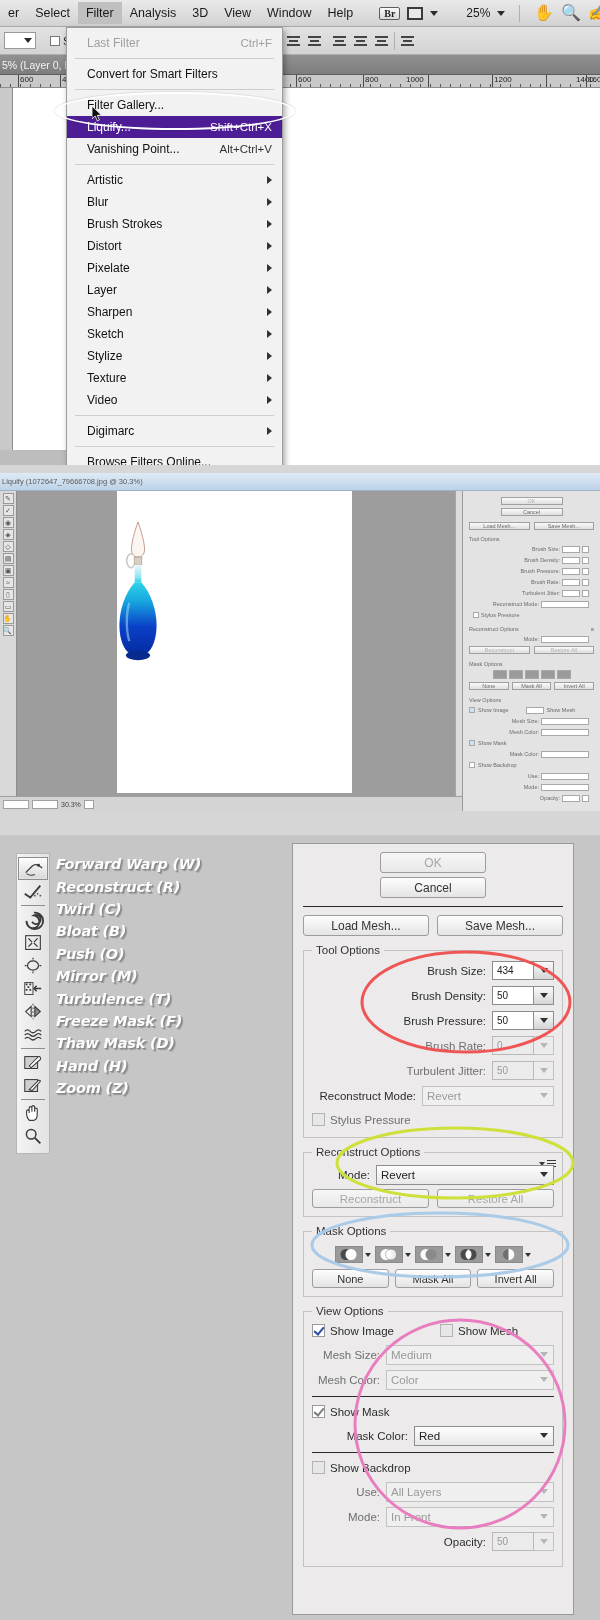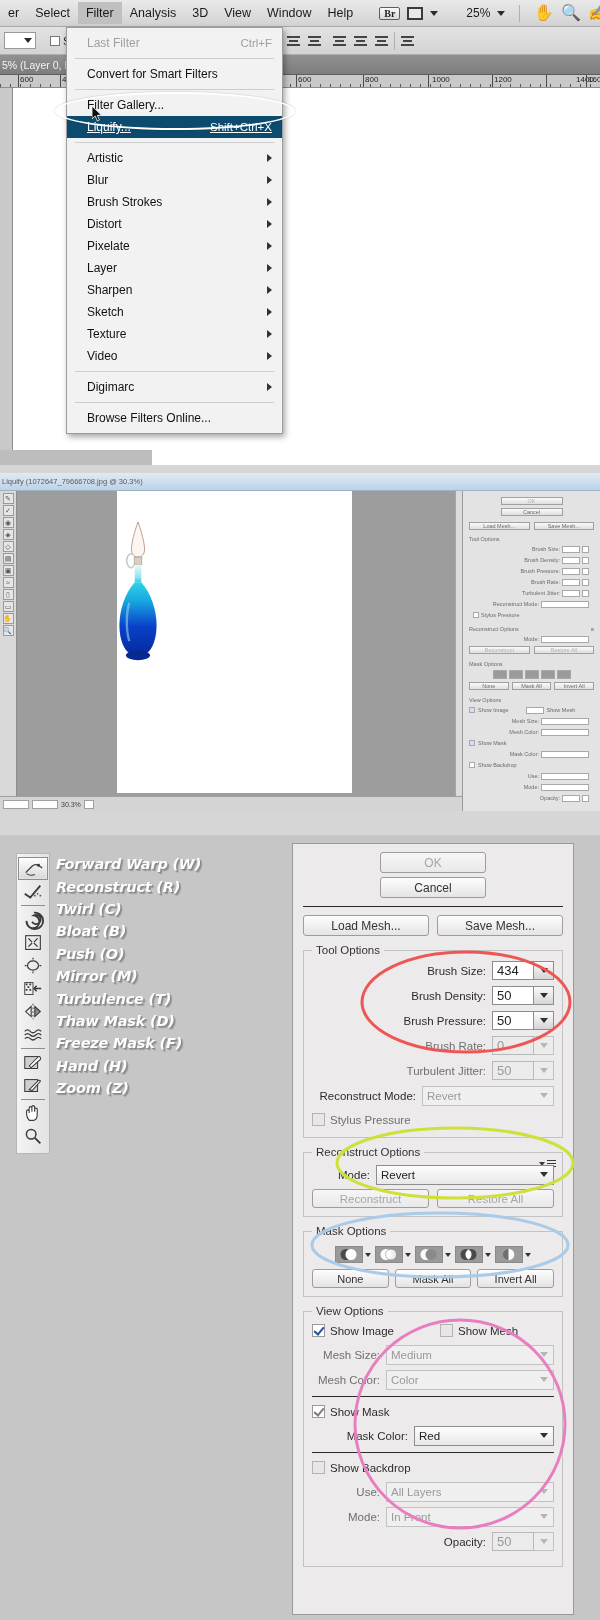"1000" span.lbl { left: 432px -> 406px }
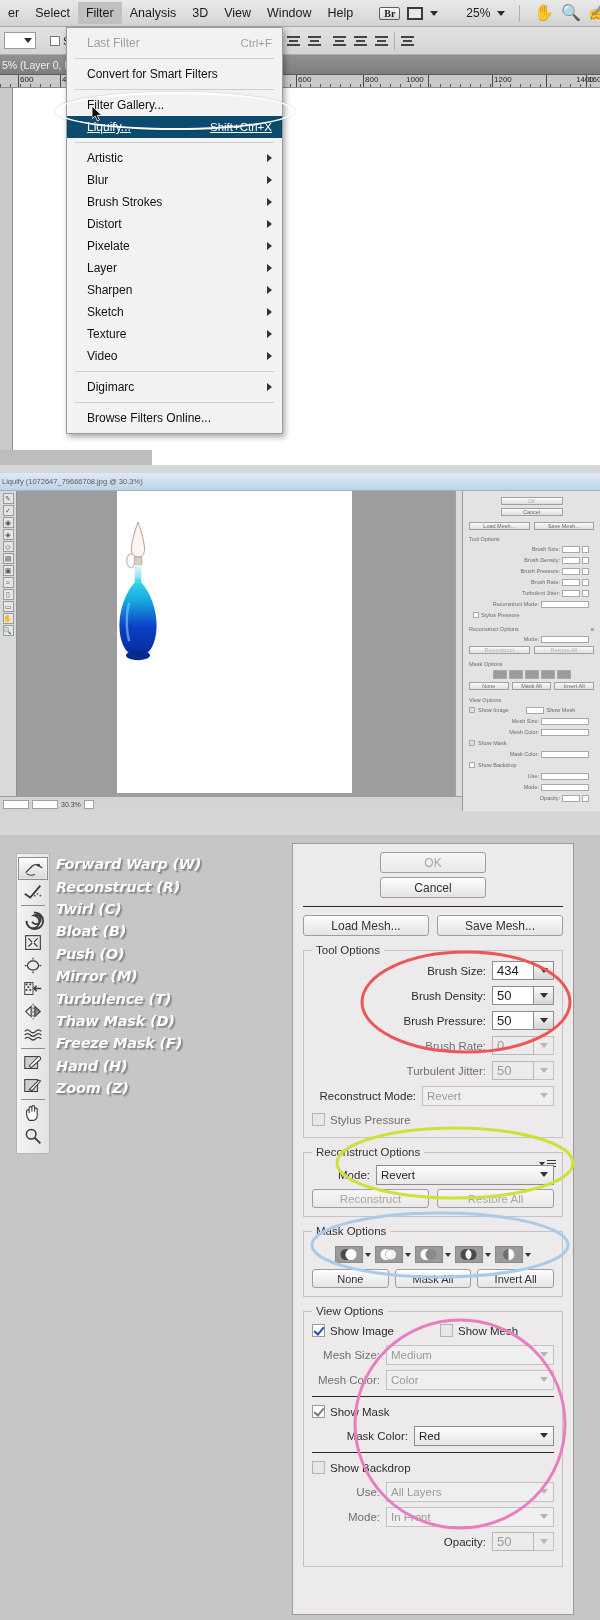"Liquify..." .fm-item.hl { background: #0c4a6e -> #4c1d95; text-decoration: underline -> none }
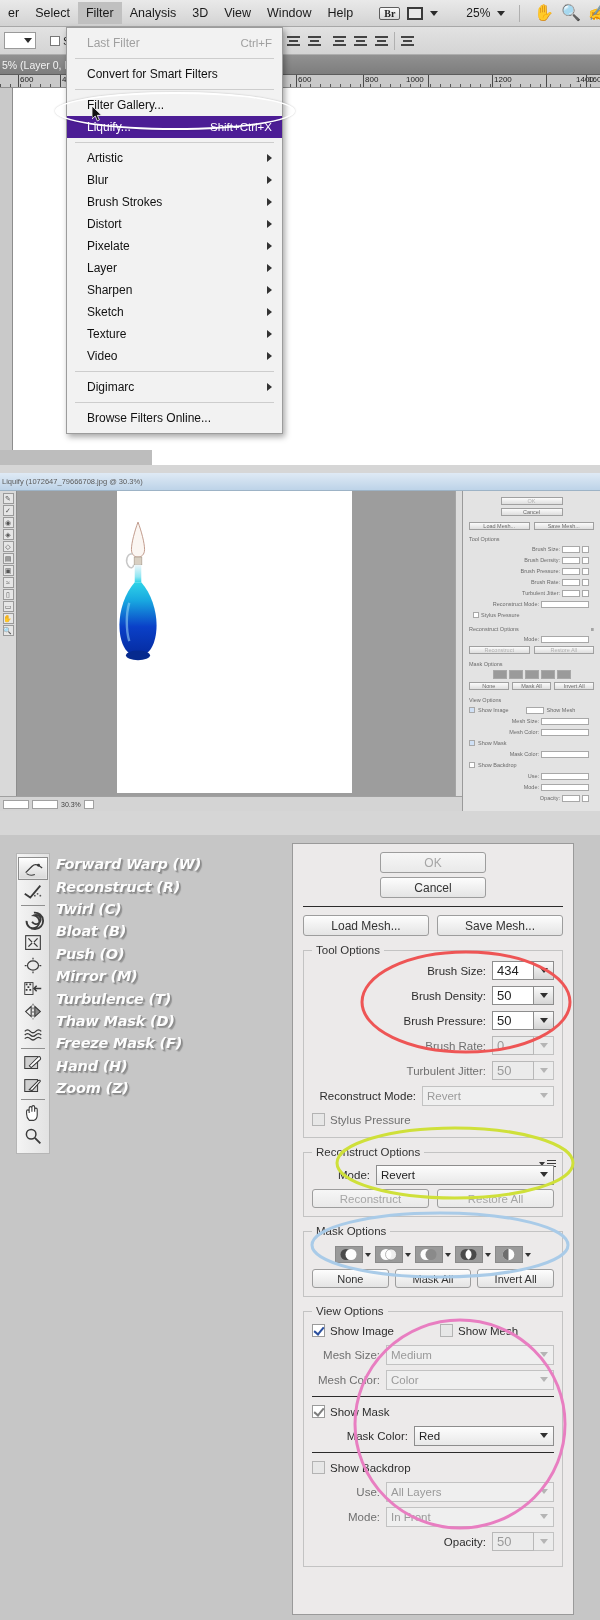"Vanishing Point..." div.fm-item { html: none -> <div> <span>Vanishing Point...</span> <span>Alt+Ctrl+V</span> </div> }
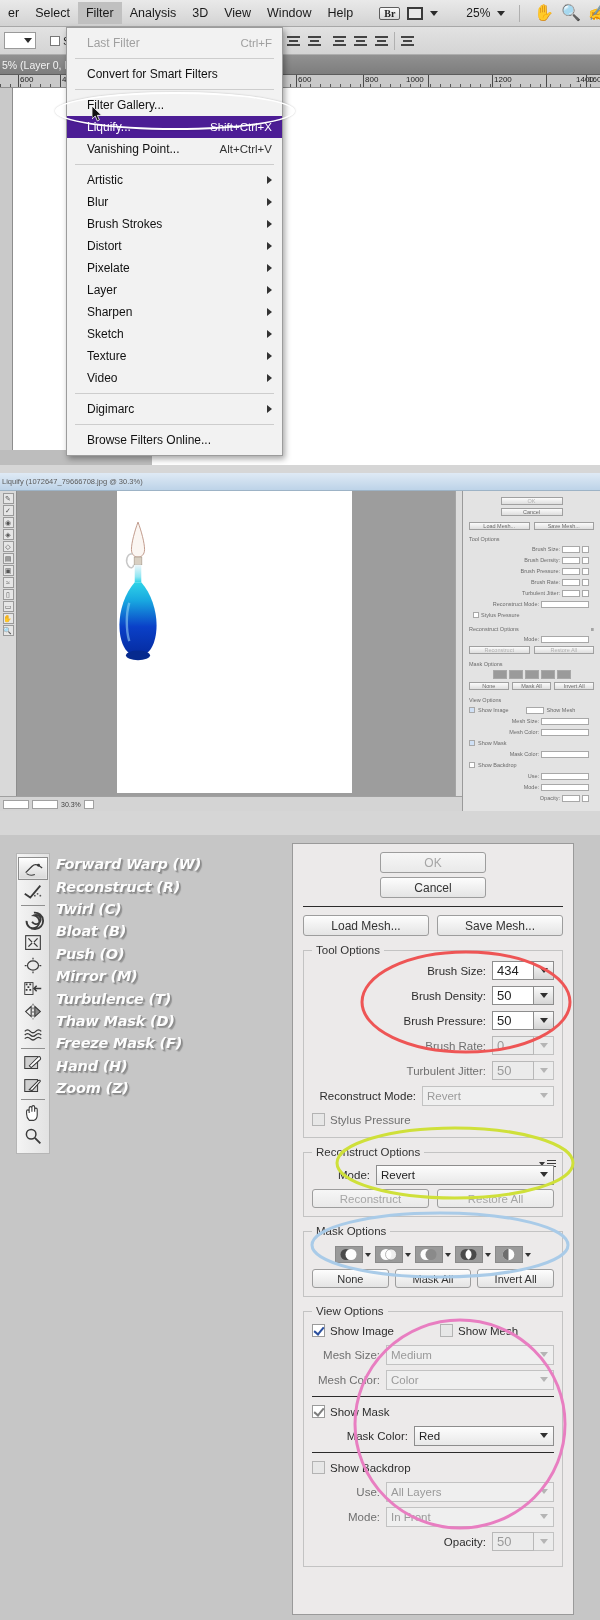"Stylize" div.fm-item { html: none -> <div> <span>Stylize</span> <span></span> </div> }
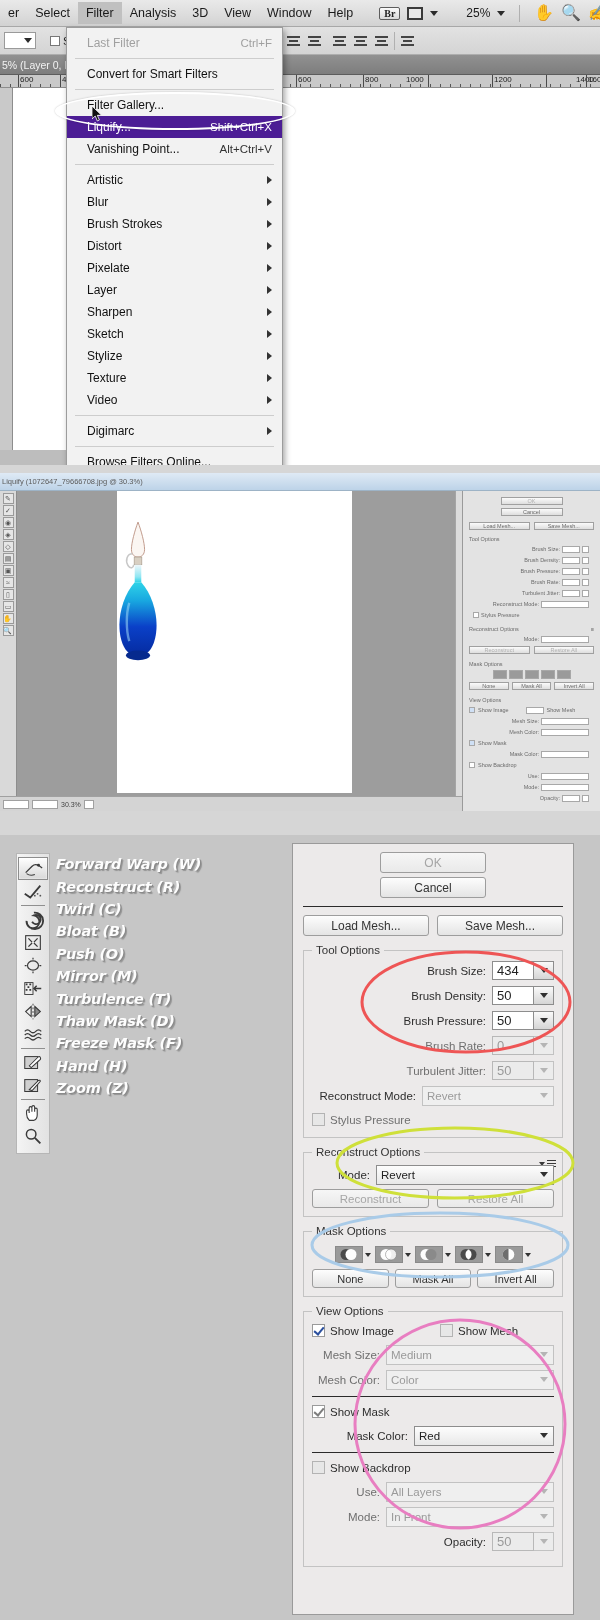"434" .fin { font-size: 13px -> 10px }
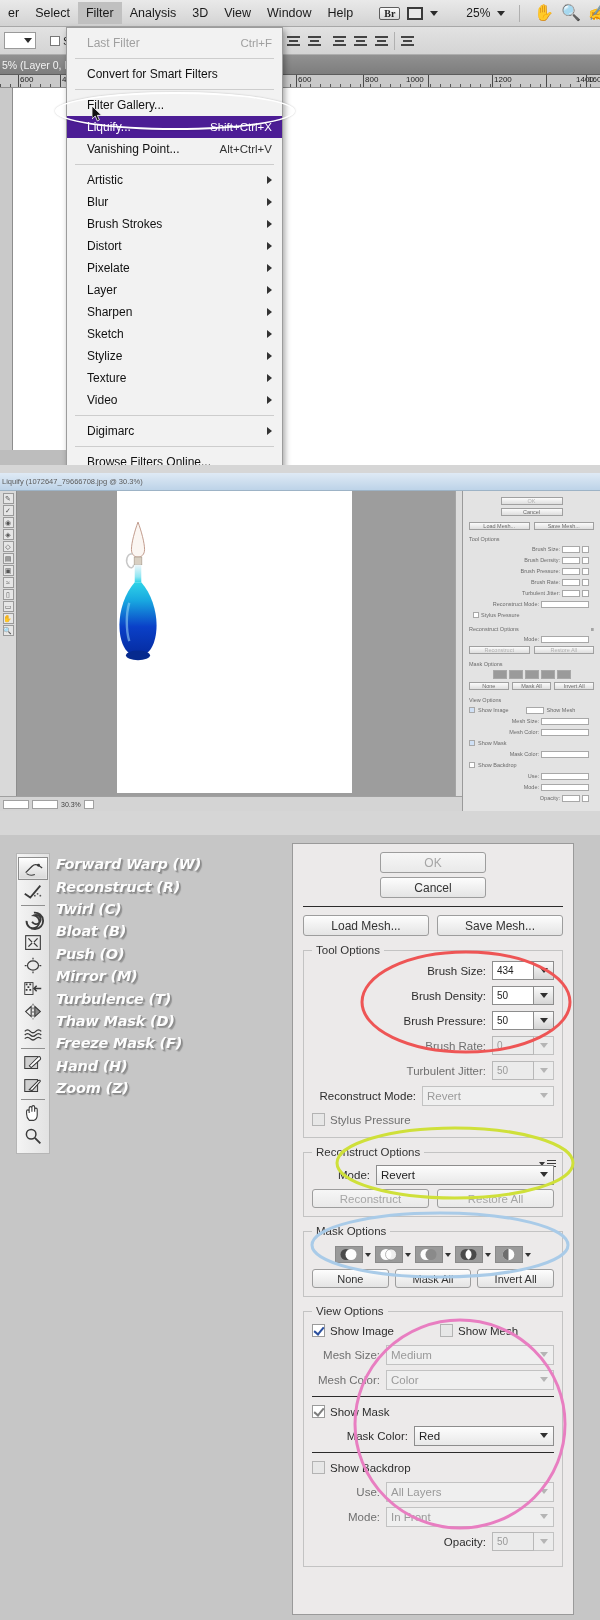"Thaw Mask (D)" div.toolname { order: before "Freeze Mask (F)" -> after "Freeze Mask (F)" }
